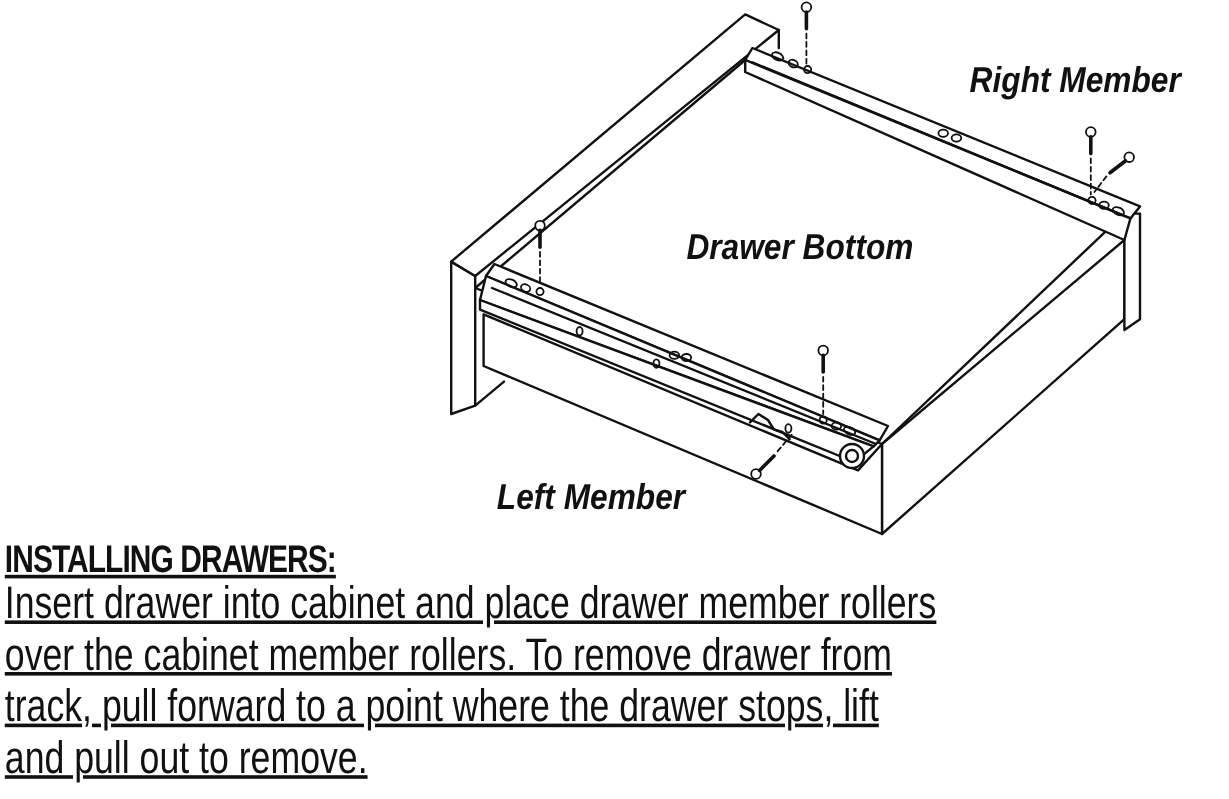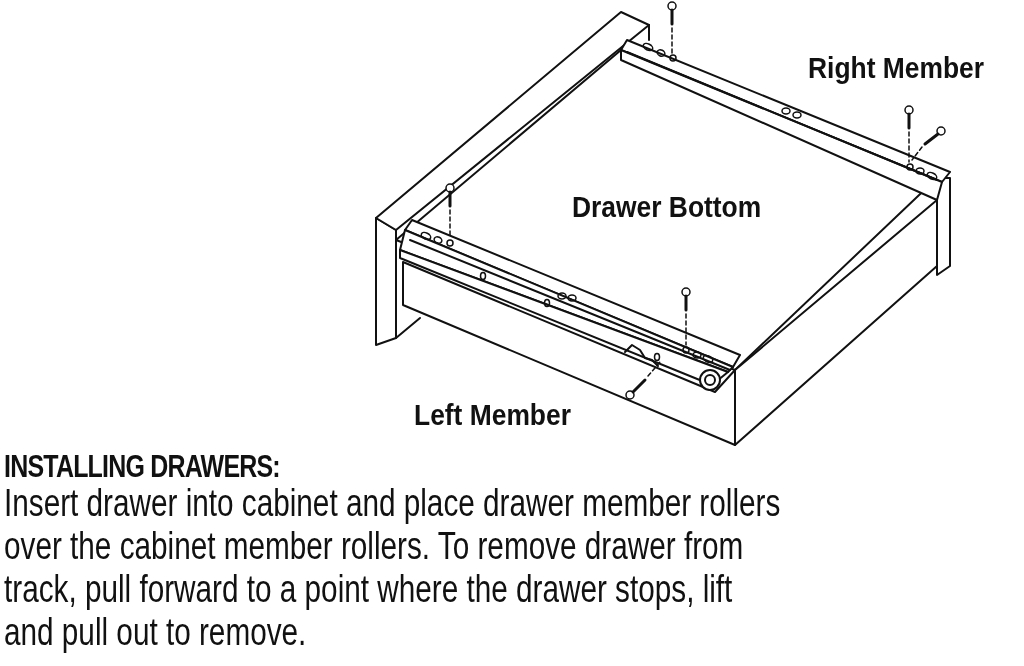"Right Member" #diagram { font-style: none -> italic }
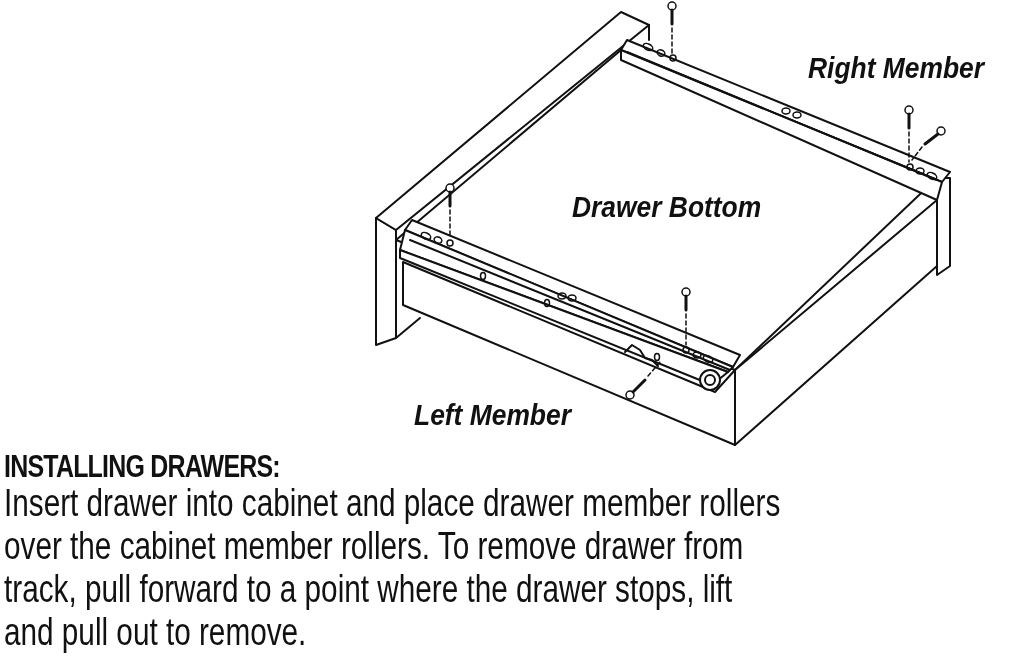"INSTALLING DRAWERS:" #instructions { text-decoration: none -> underline }
